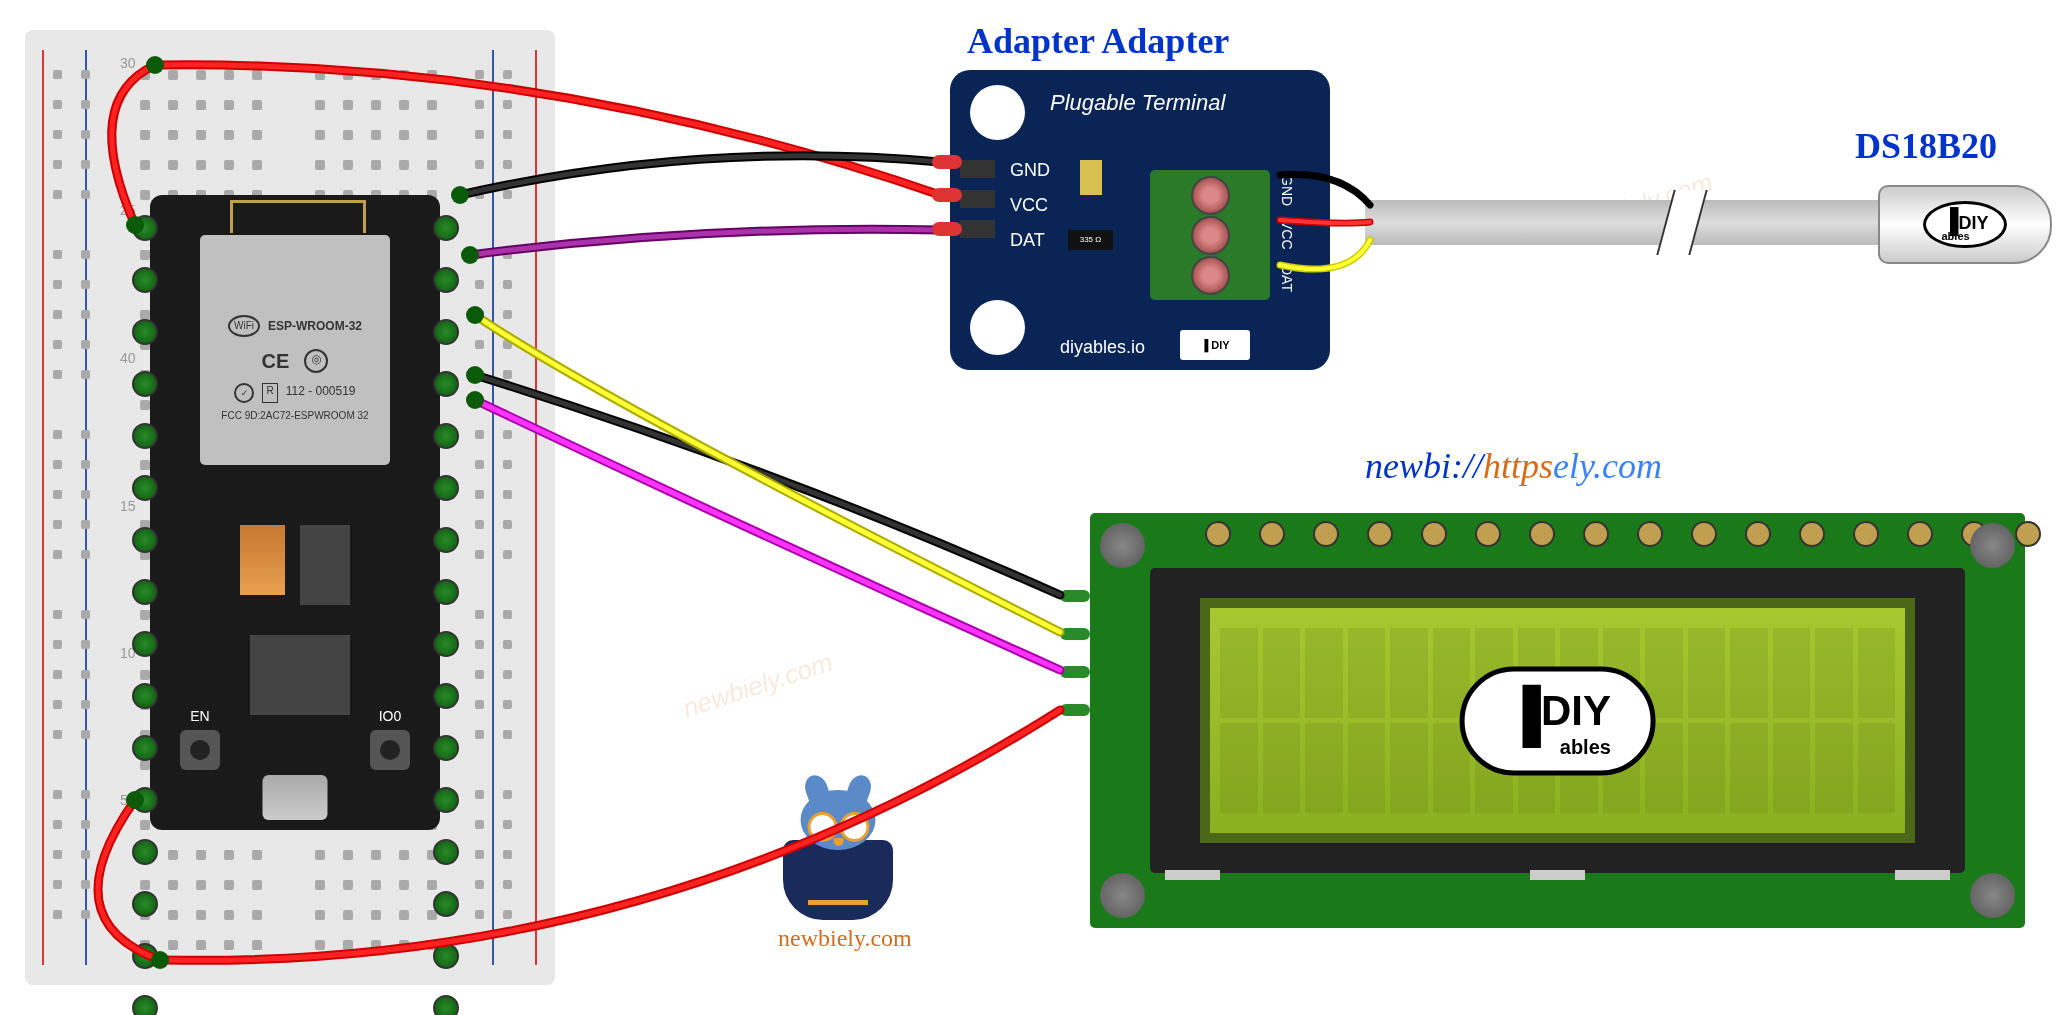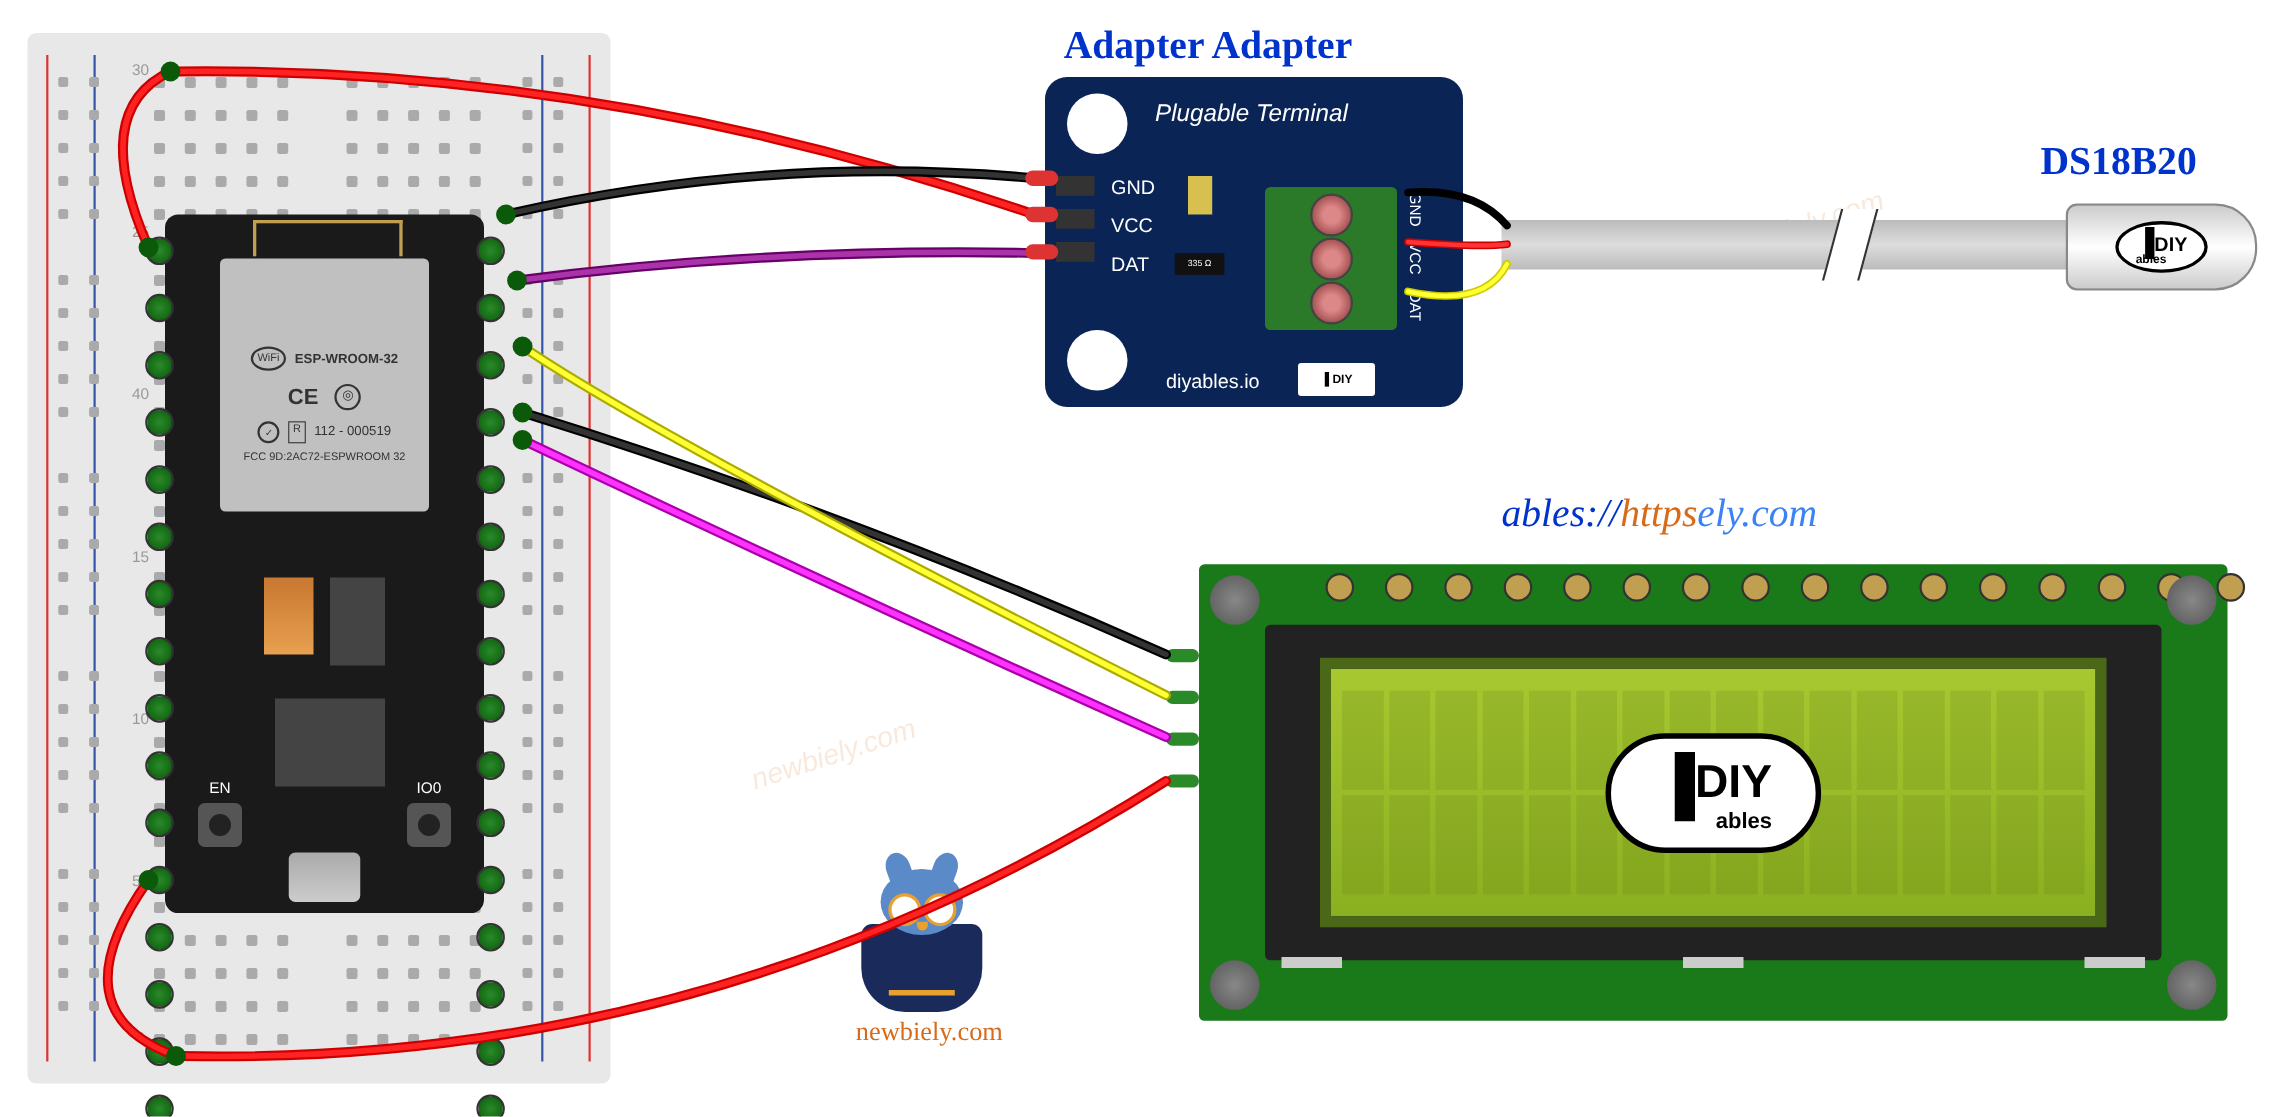"ables://" span.https { text: ables:// -> newbi:// }
